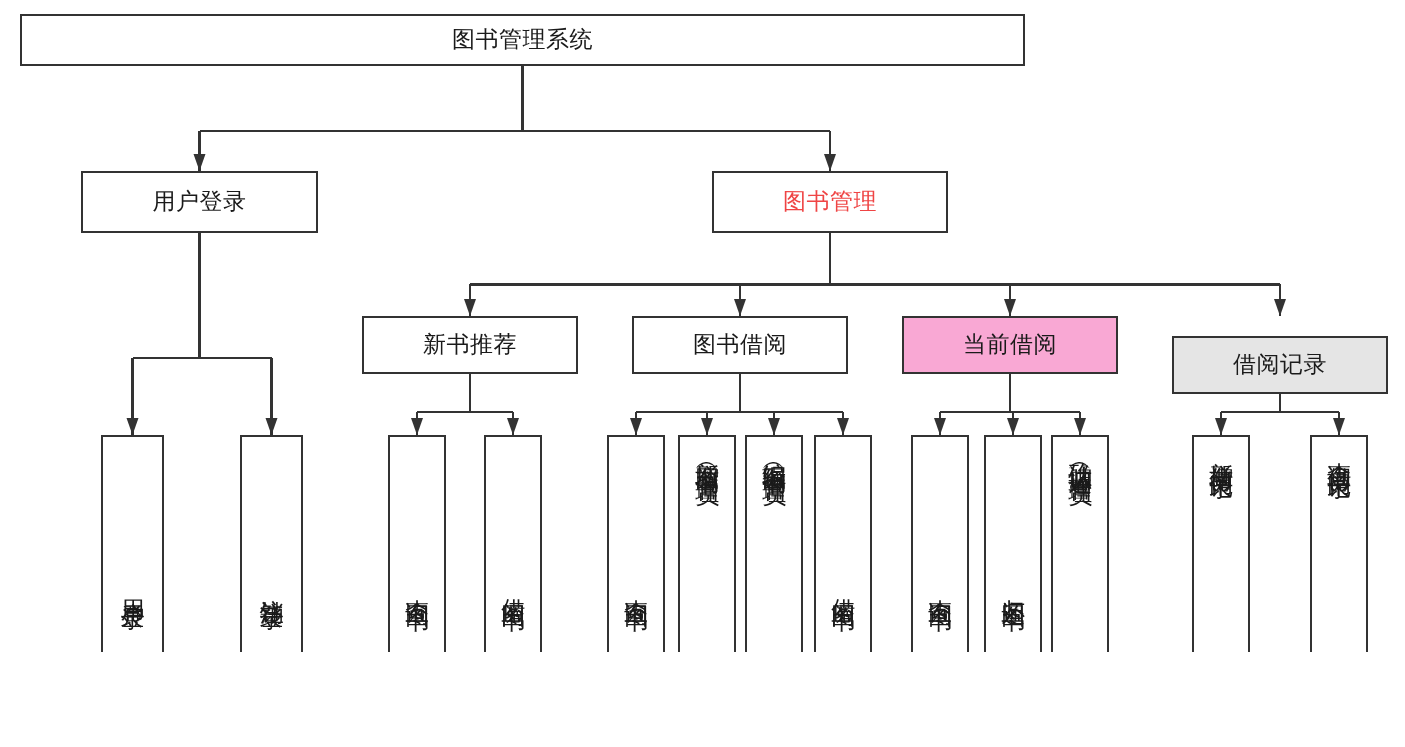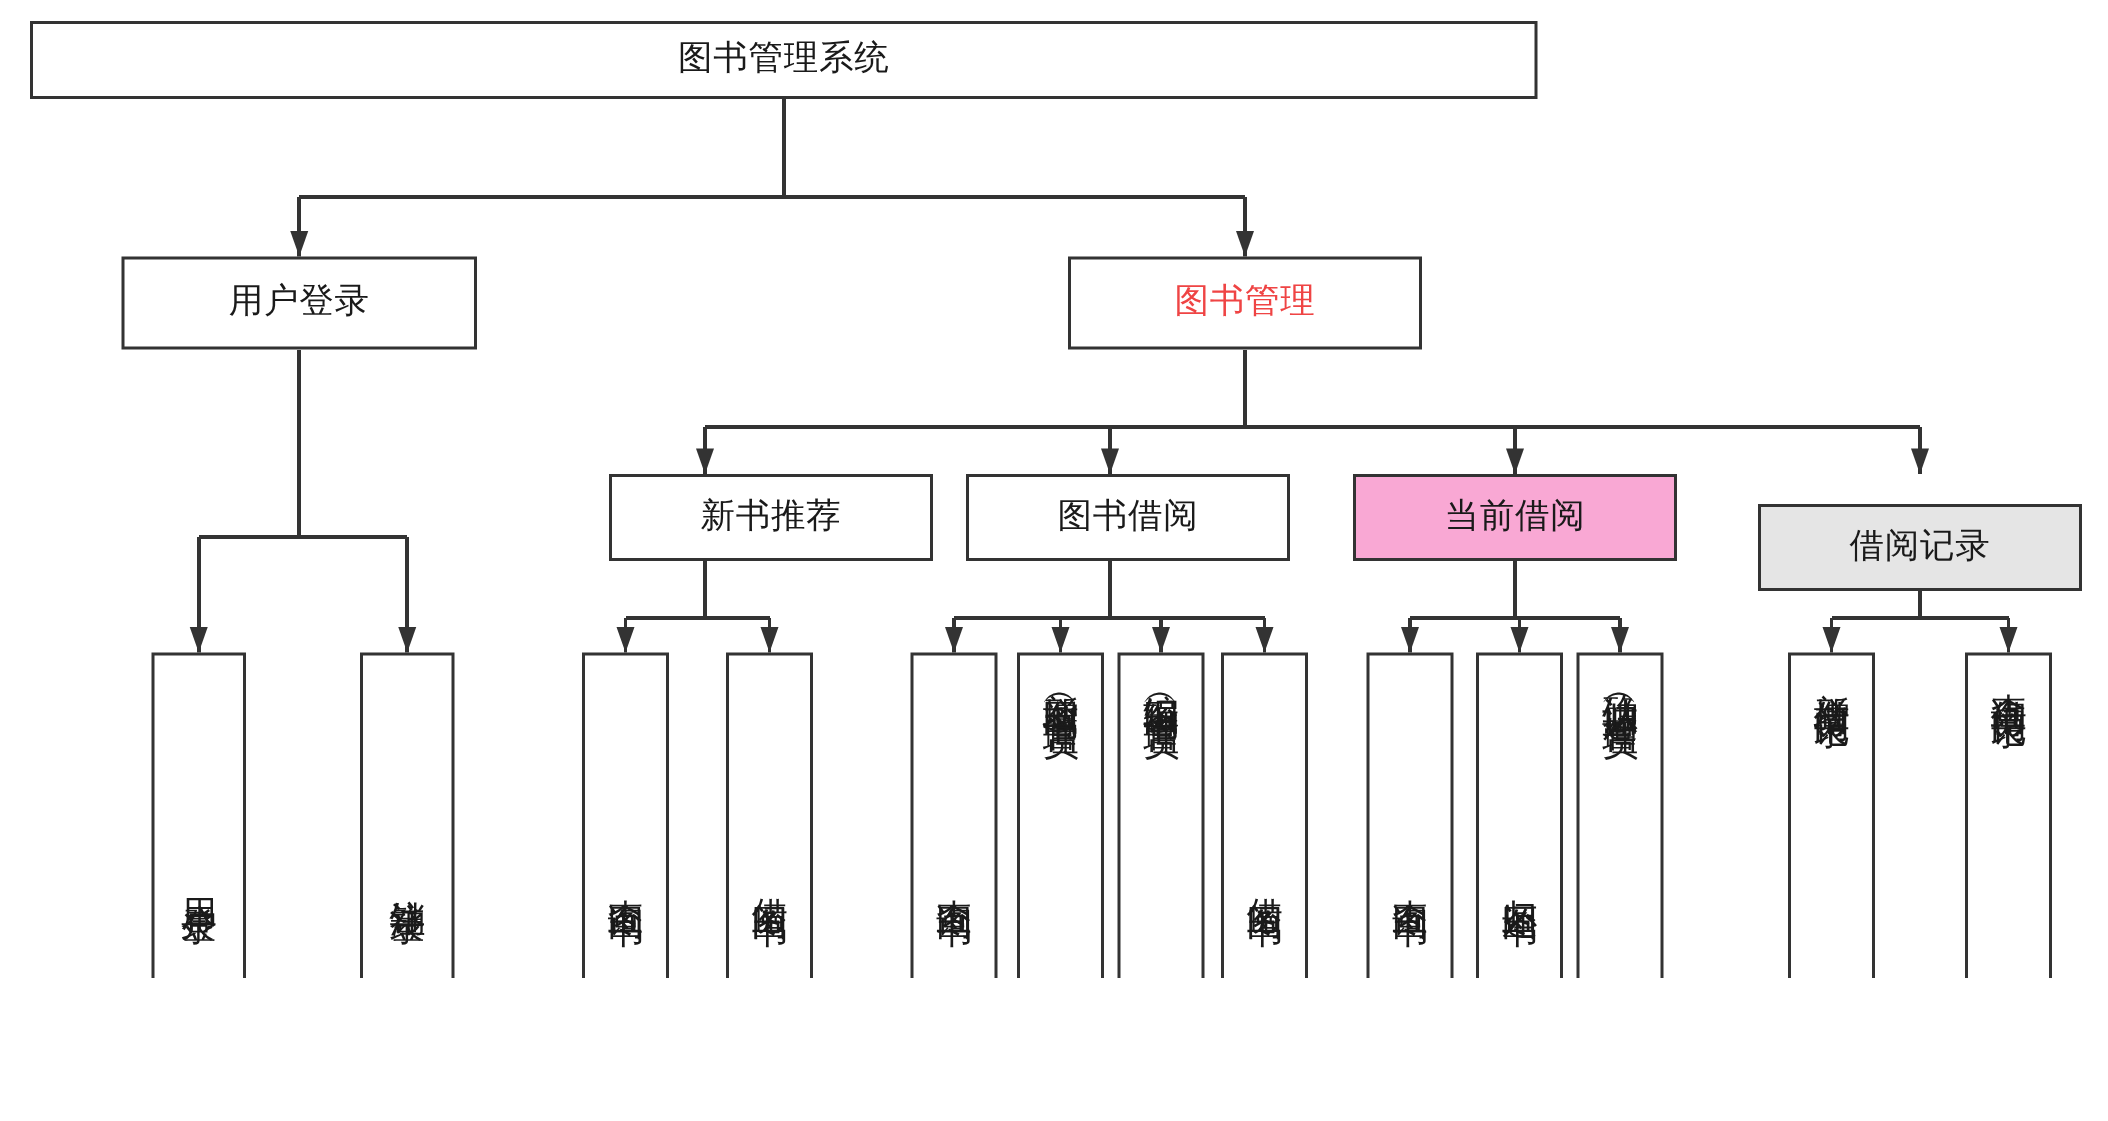"新书推荐" div.node { margin-left: 44px -> none }
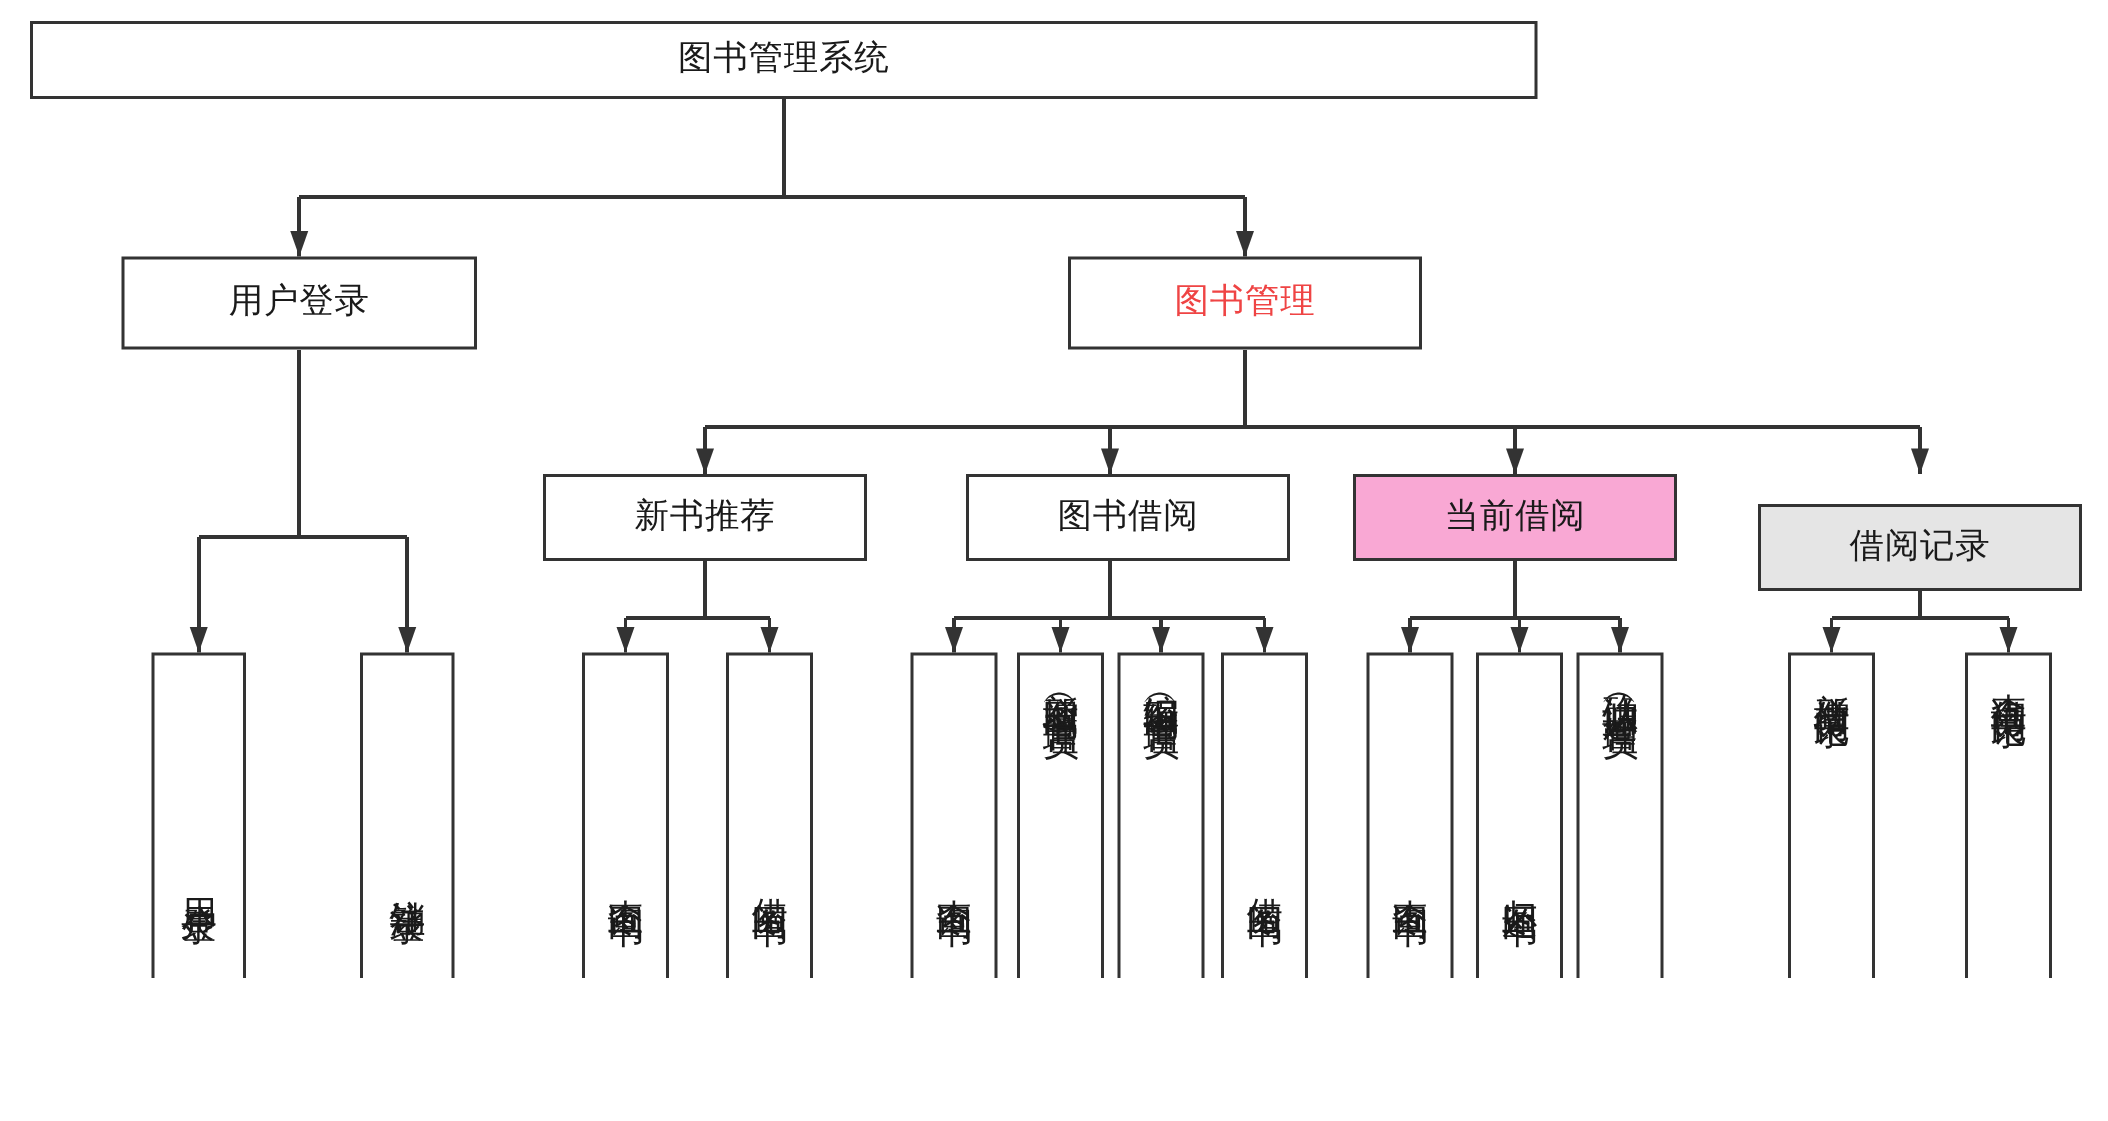"图书借阅" div.node { margin-left: 12px -> none }
